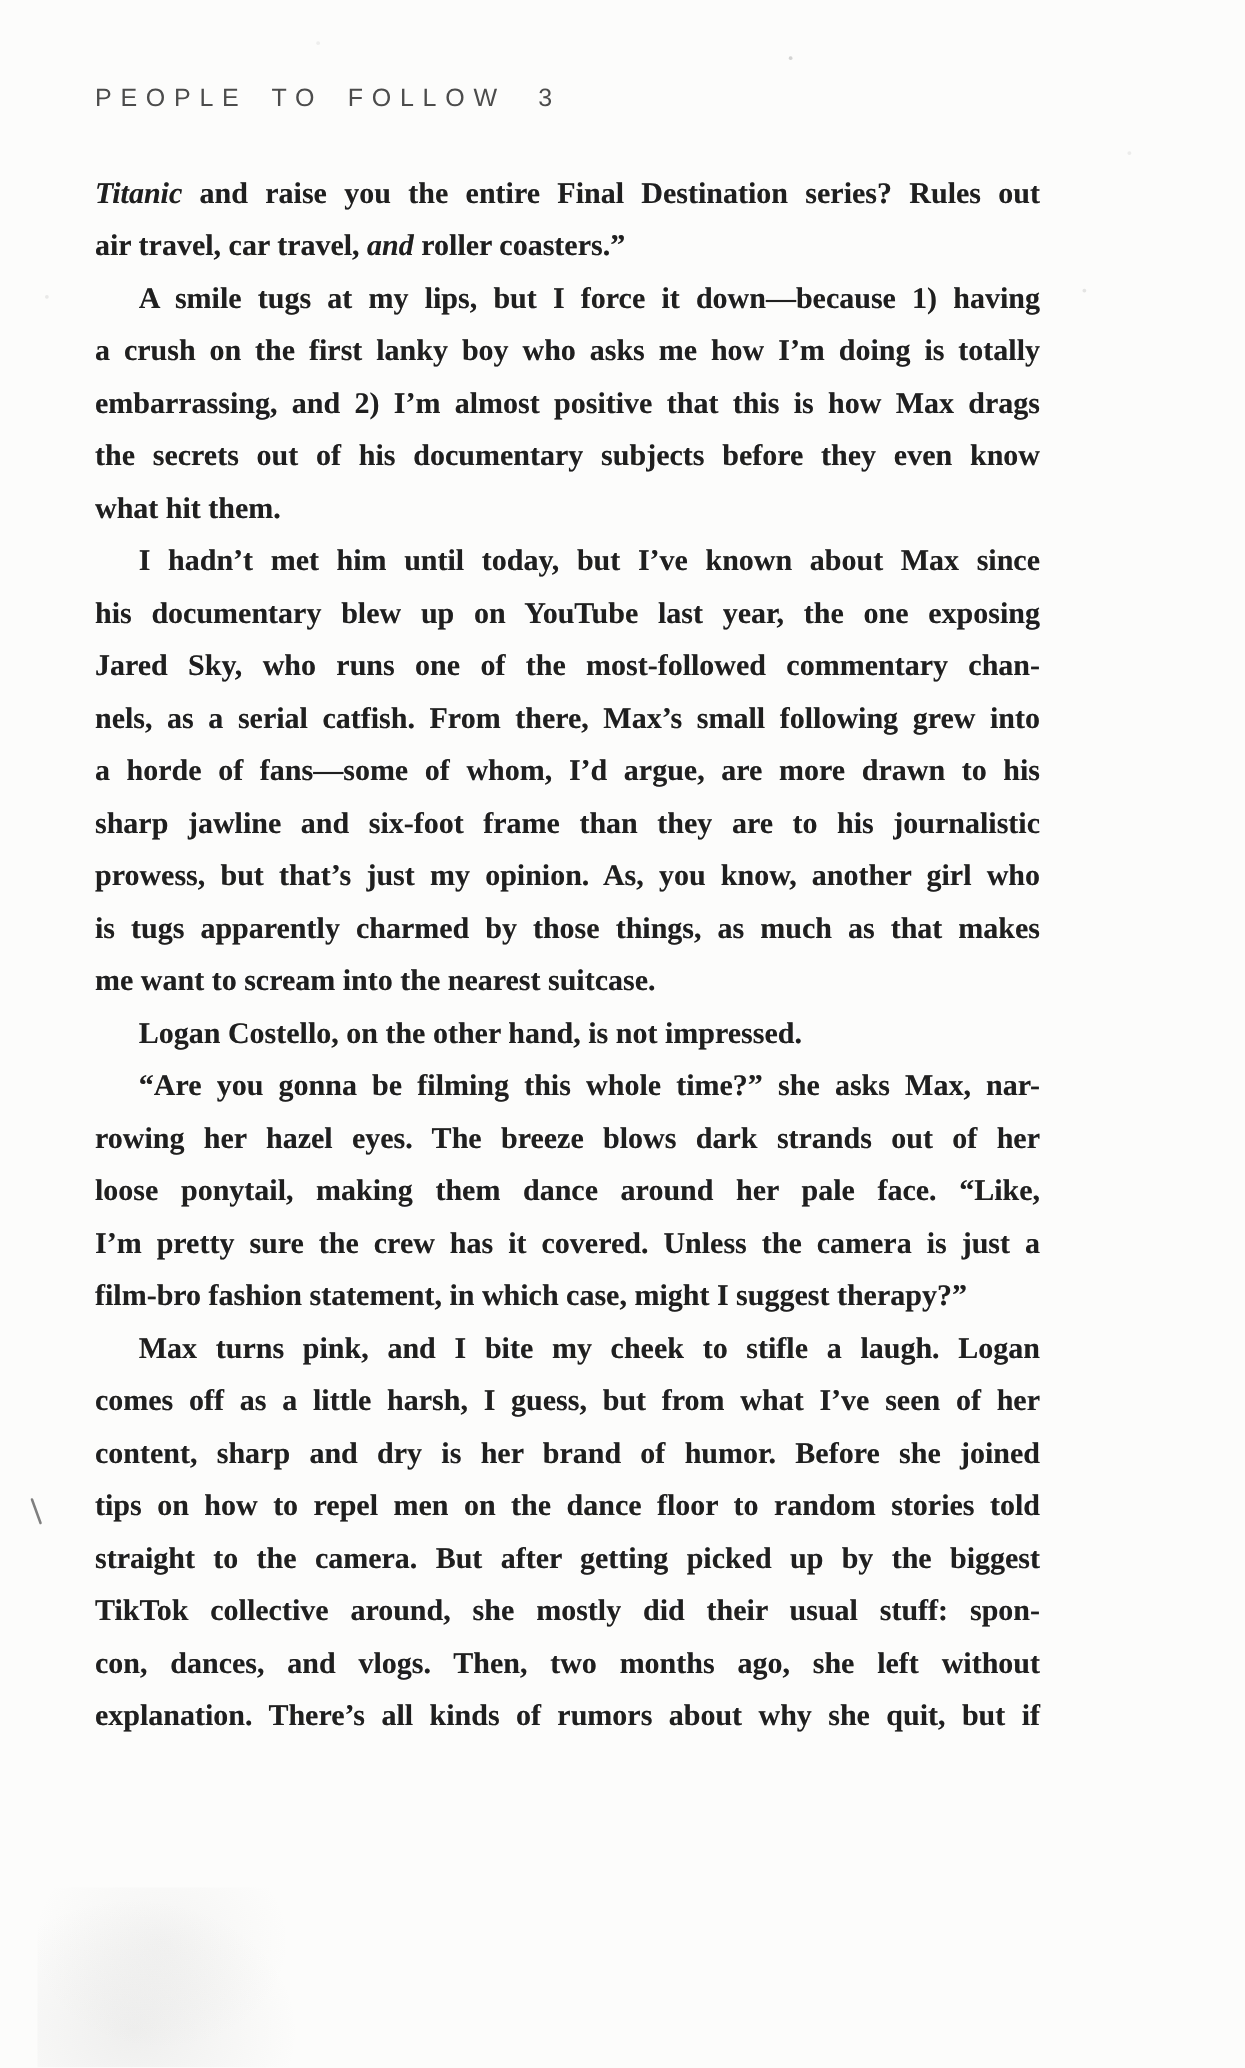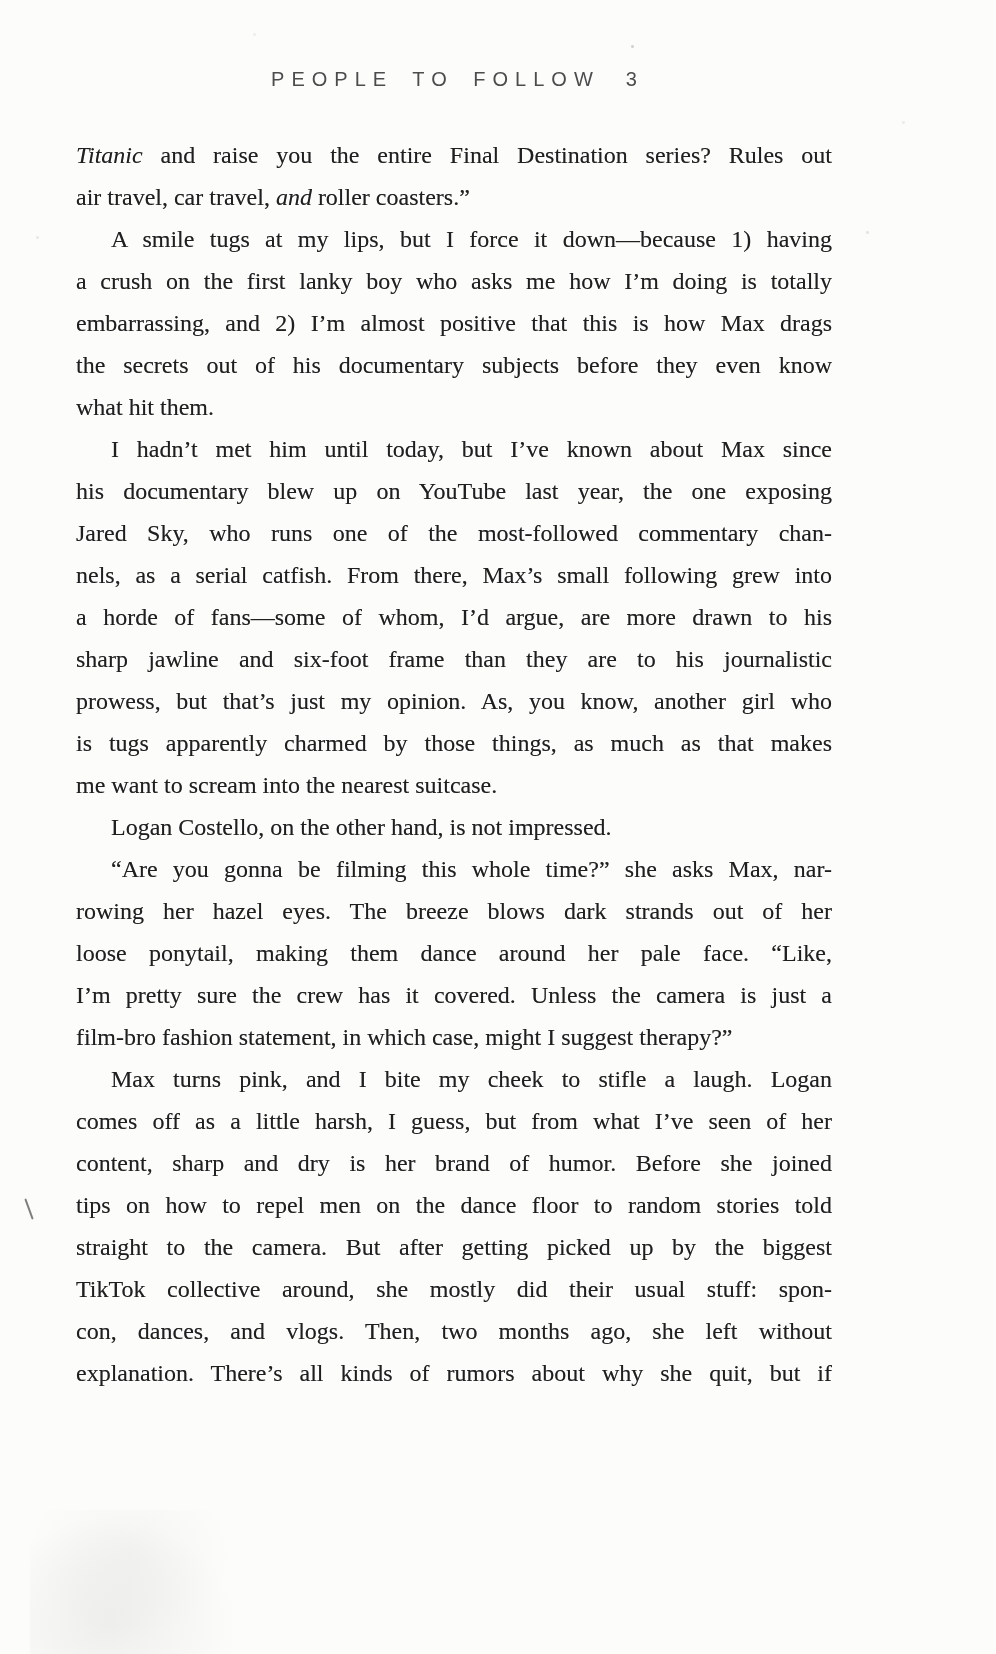"PEOPLE TO FOLLOW 3" .running-header { text-align: center -> none }
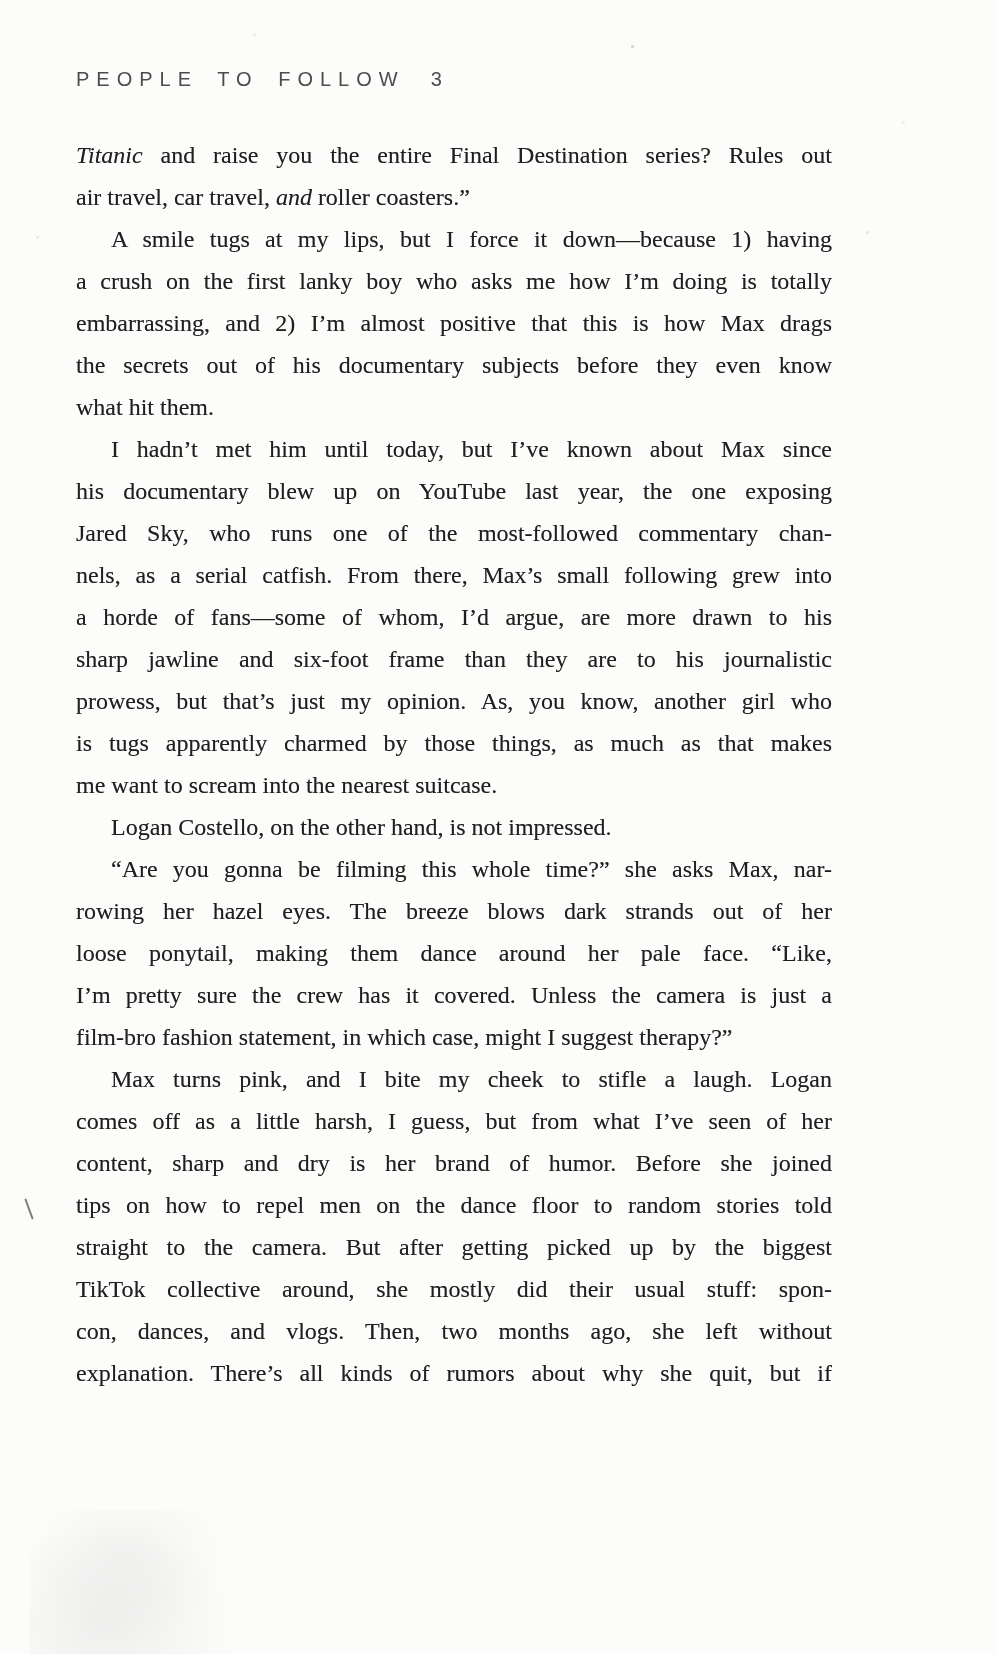"Titanic and raise you the" .para { font-weight: none -> bold }
